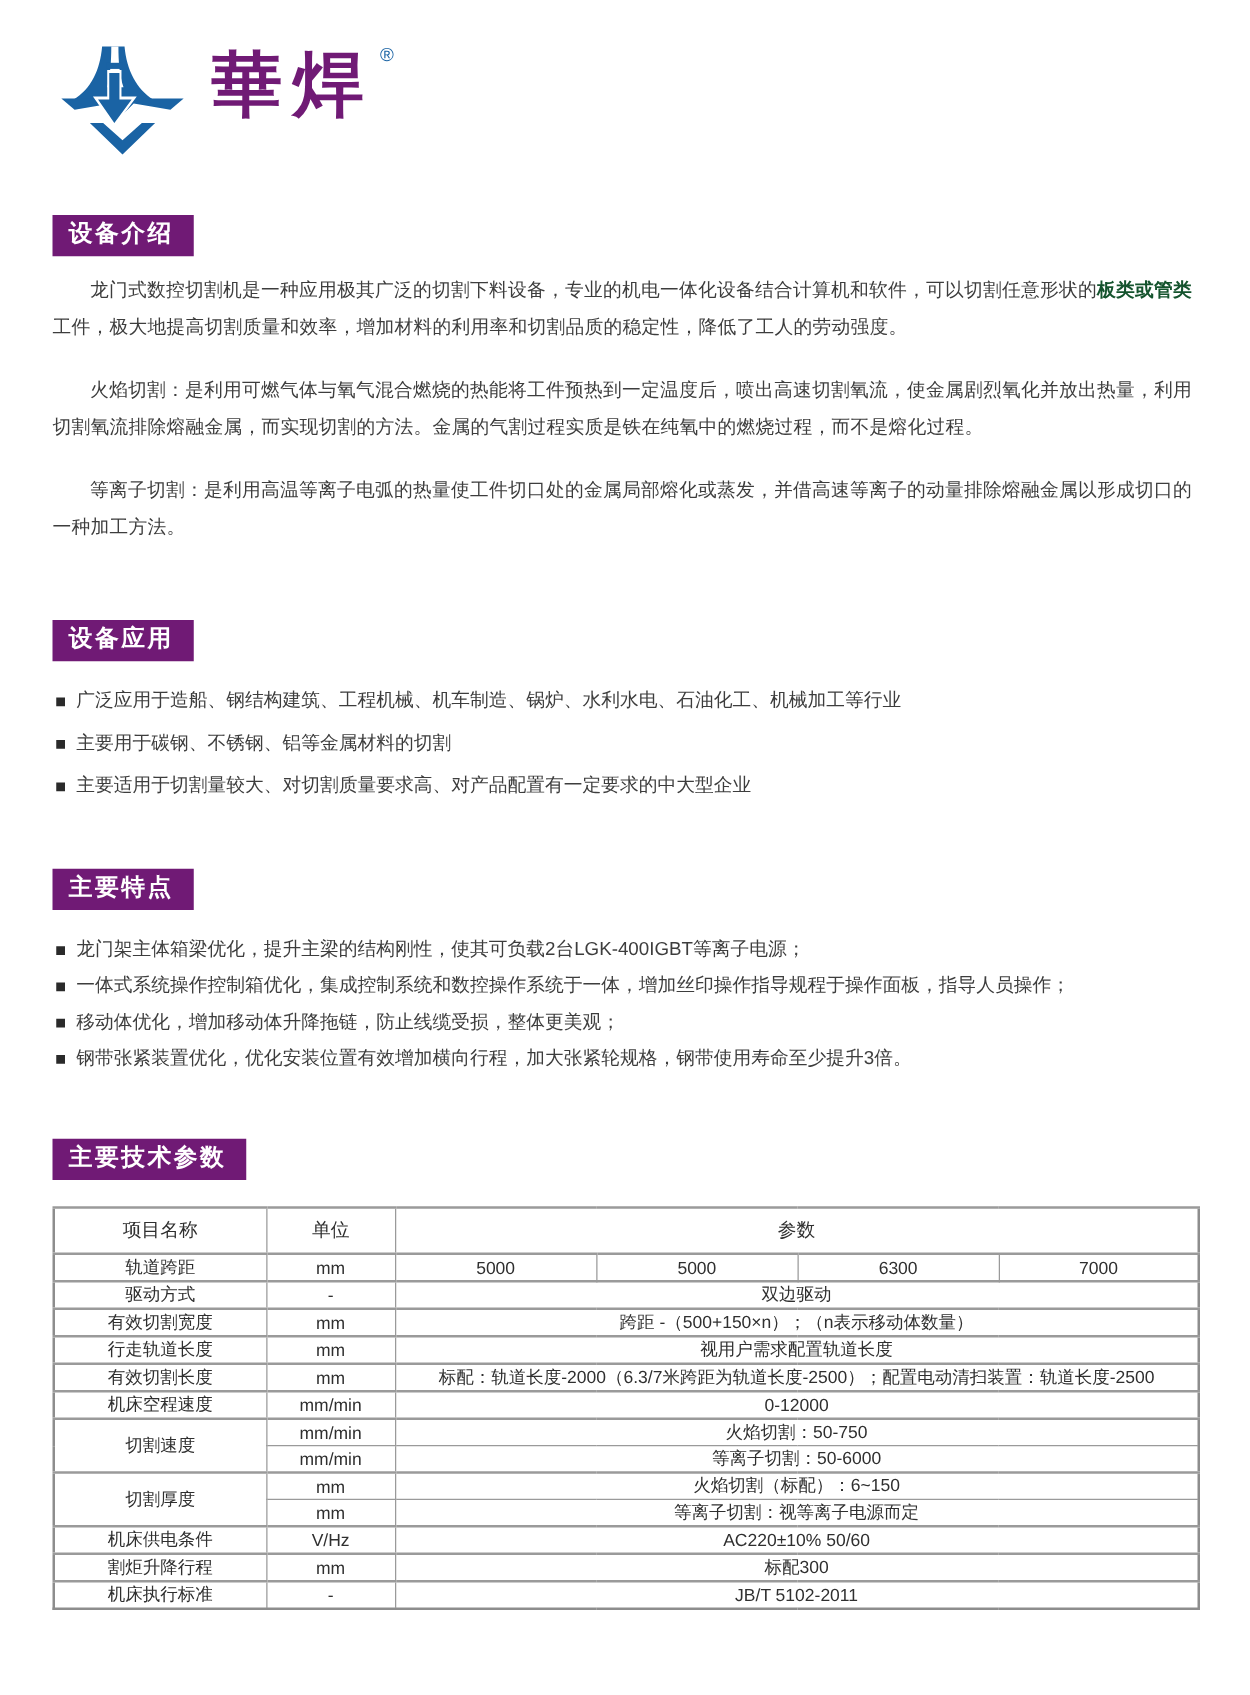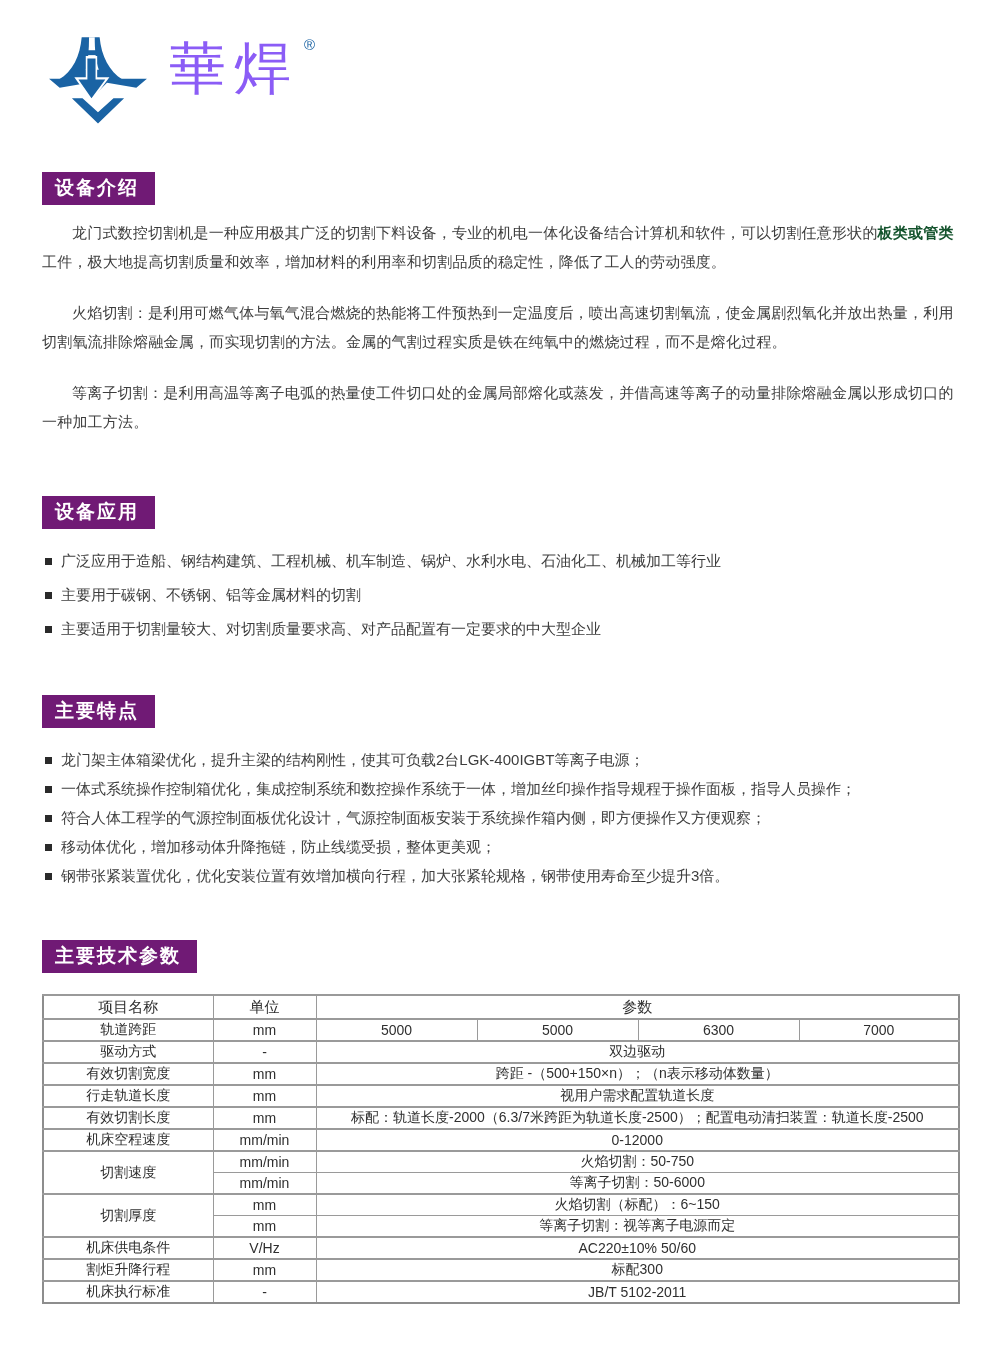"華焊" .wordmark { color: #8b5cf6 -> #701a75; font-weight: normal -> bold }
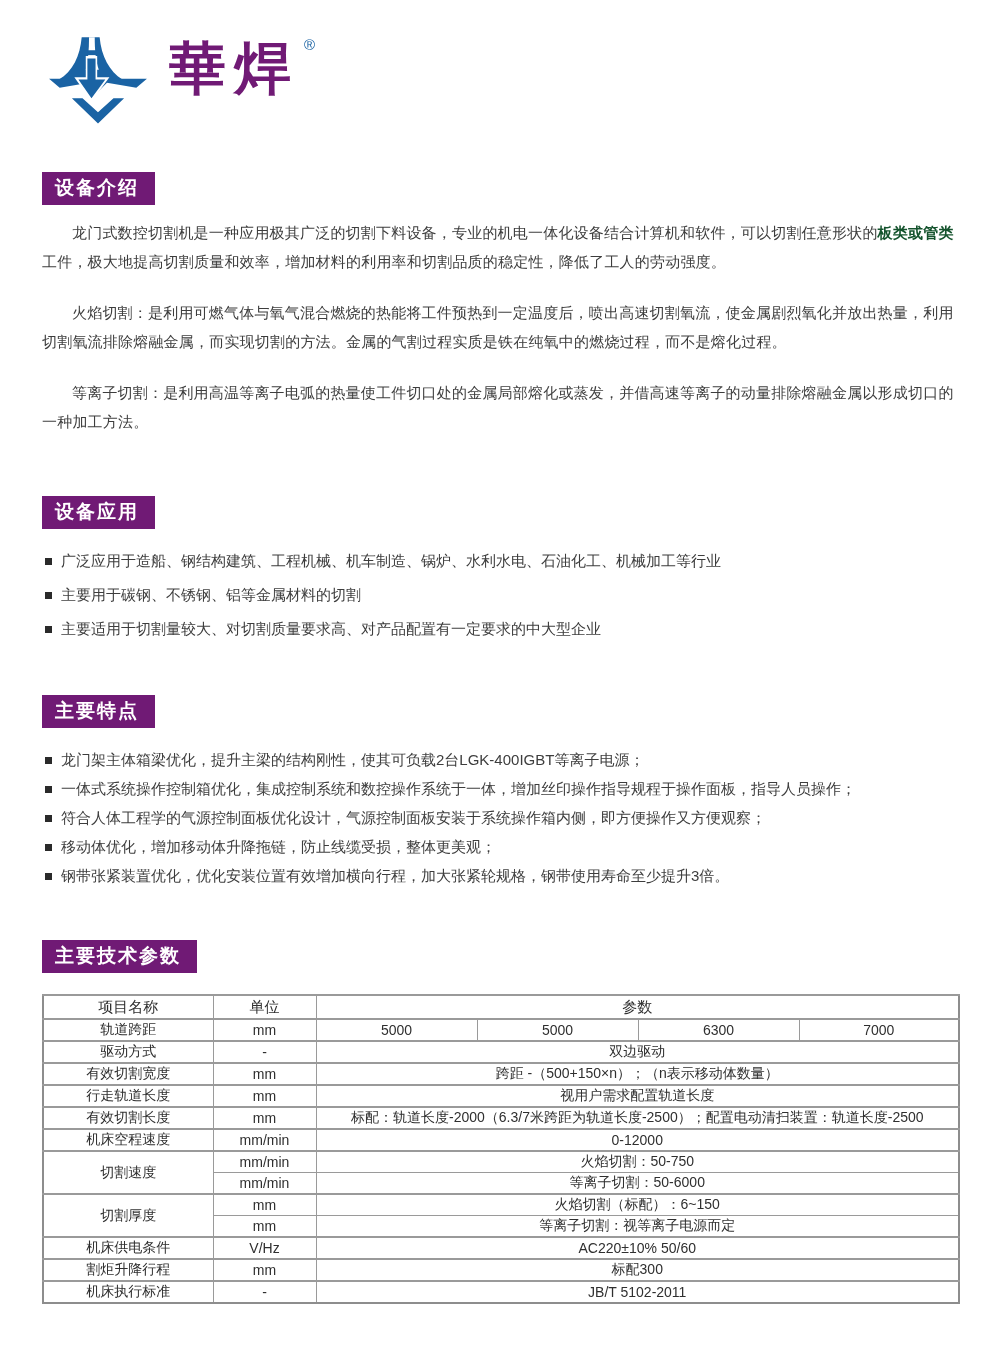"符合人体工程学的气源控制面板优化设计，气源控制面板安装于系统操作箱内侧，即方便操" li { html: <li> <span></span> <span>符合人体工程学的气源控制面板优化设计，气源控制面板安装于系统操作箱内侧，即方便操作又方便观察；</span> </li> -> none }
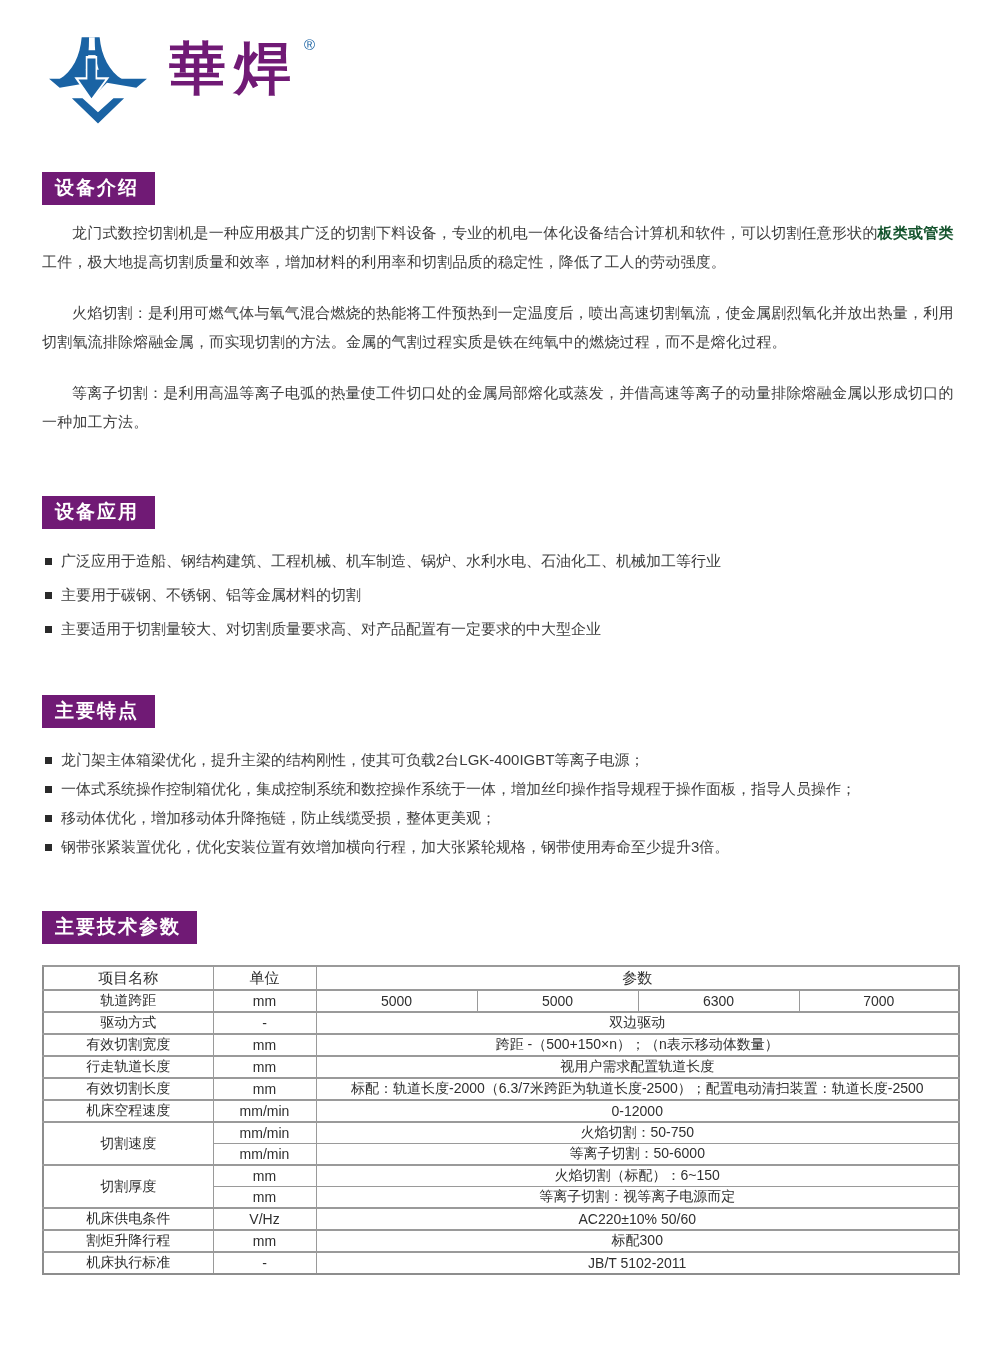"项目名称" table.spec-table tr.thead td { height: 24px -> 37px }
